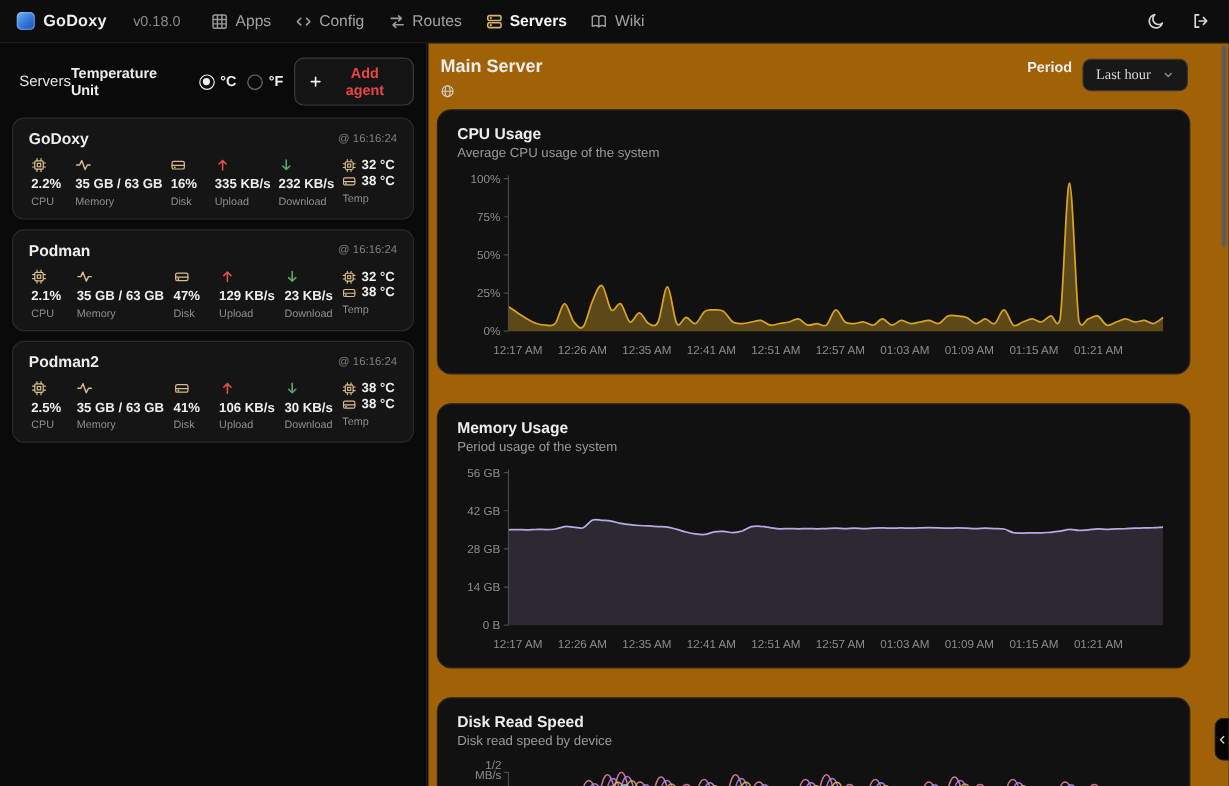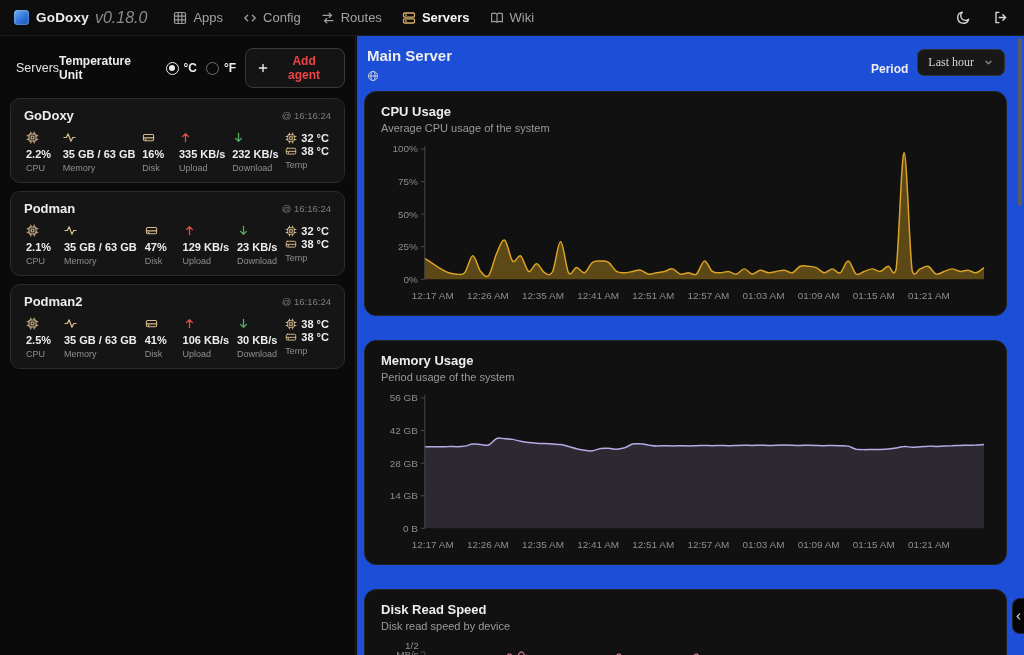"v0.18.0" .version { font-size: 16px -> 12px; font-style: italic -> none; margin-left: 6px -> 22px }
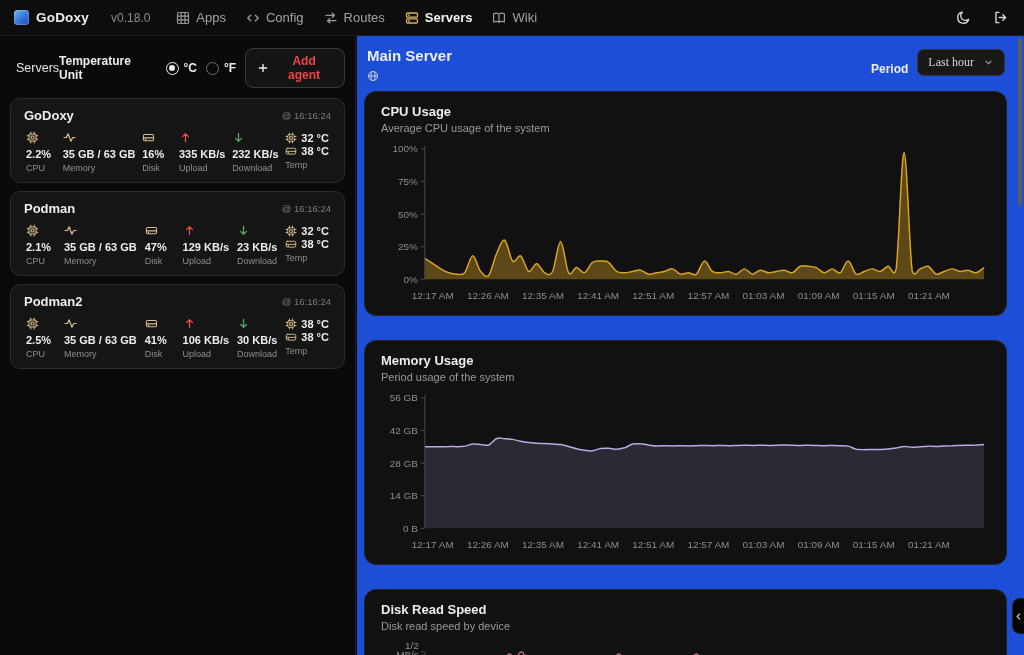"Main Server" .main { background: #1d4ed8 -> #a16207; padding: 8px 17px 0 7px -> 8px 32px 0 7px }
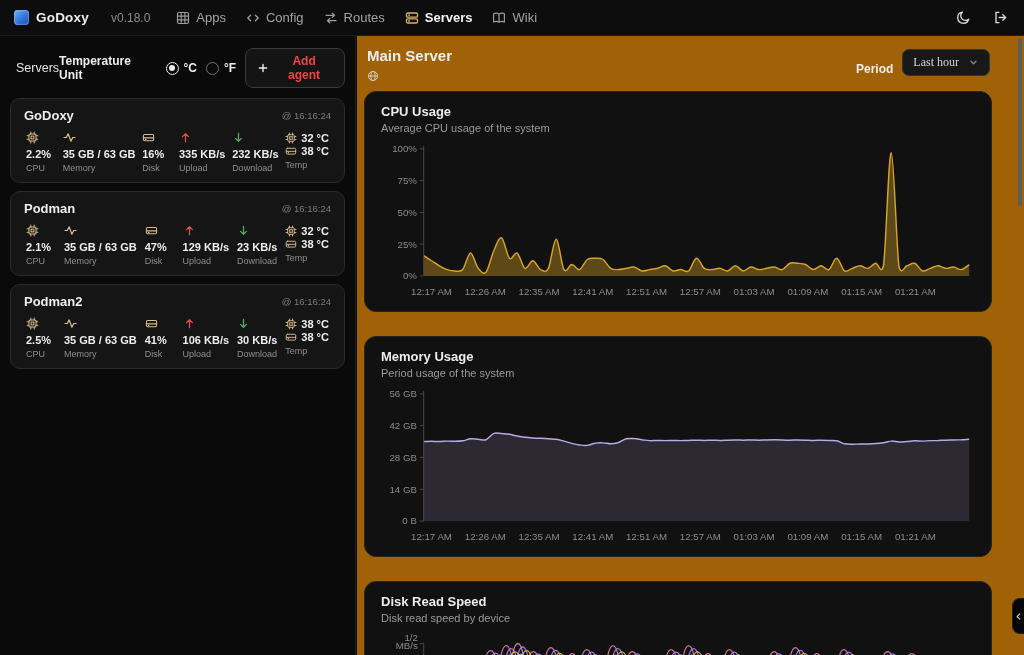"Period" .period { align-items: flex-end -> flex-start }
